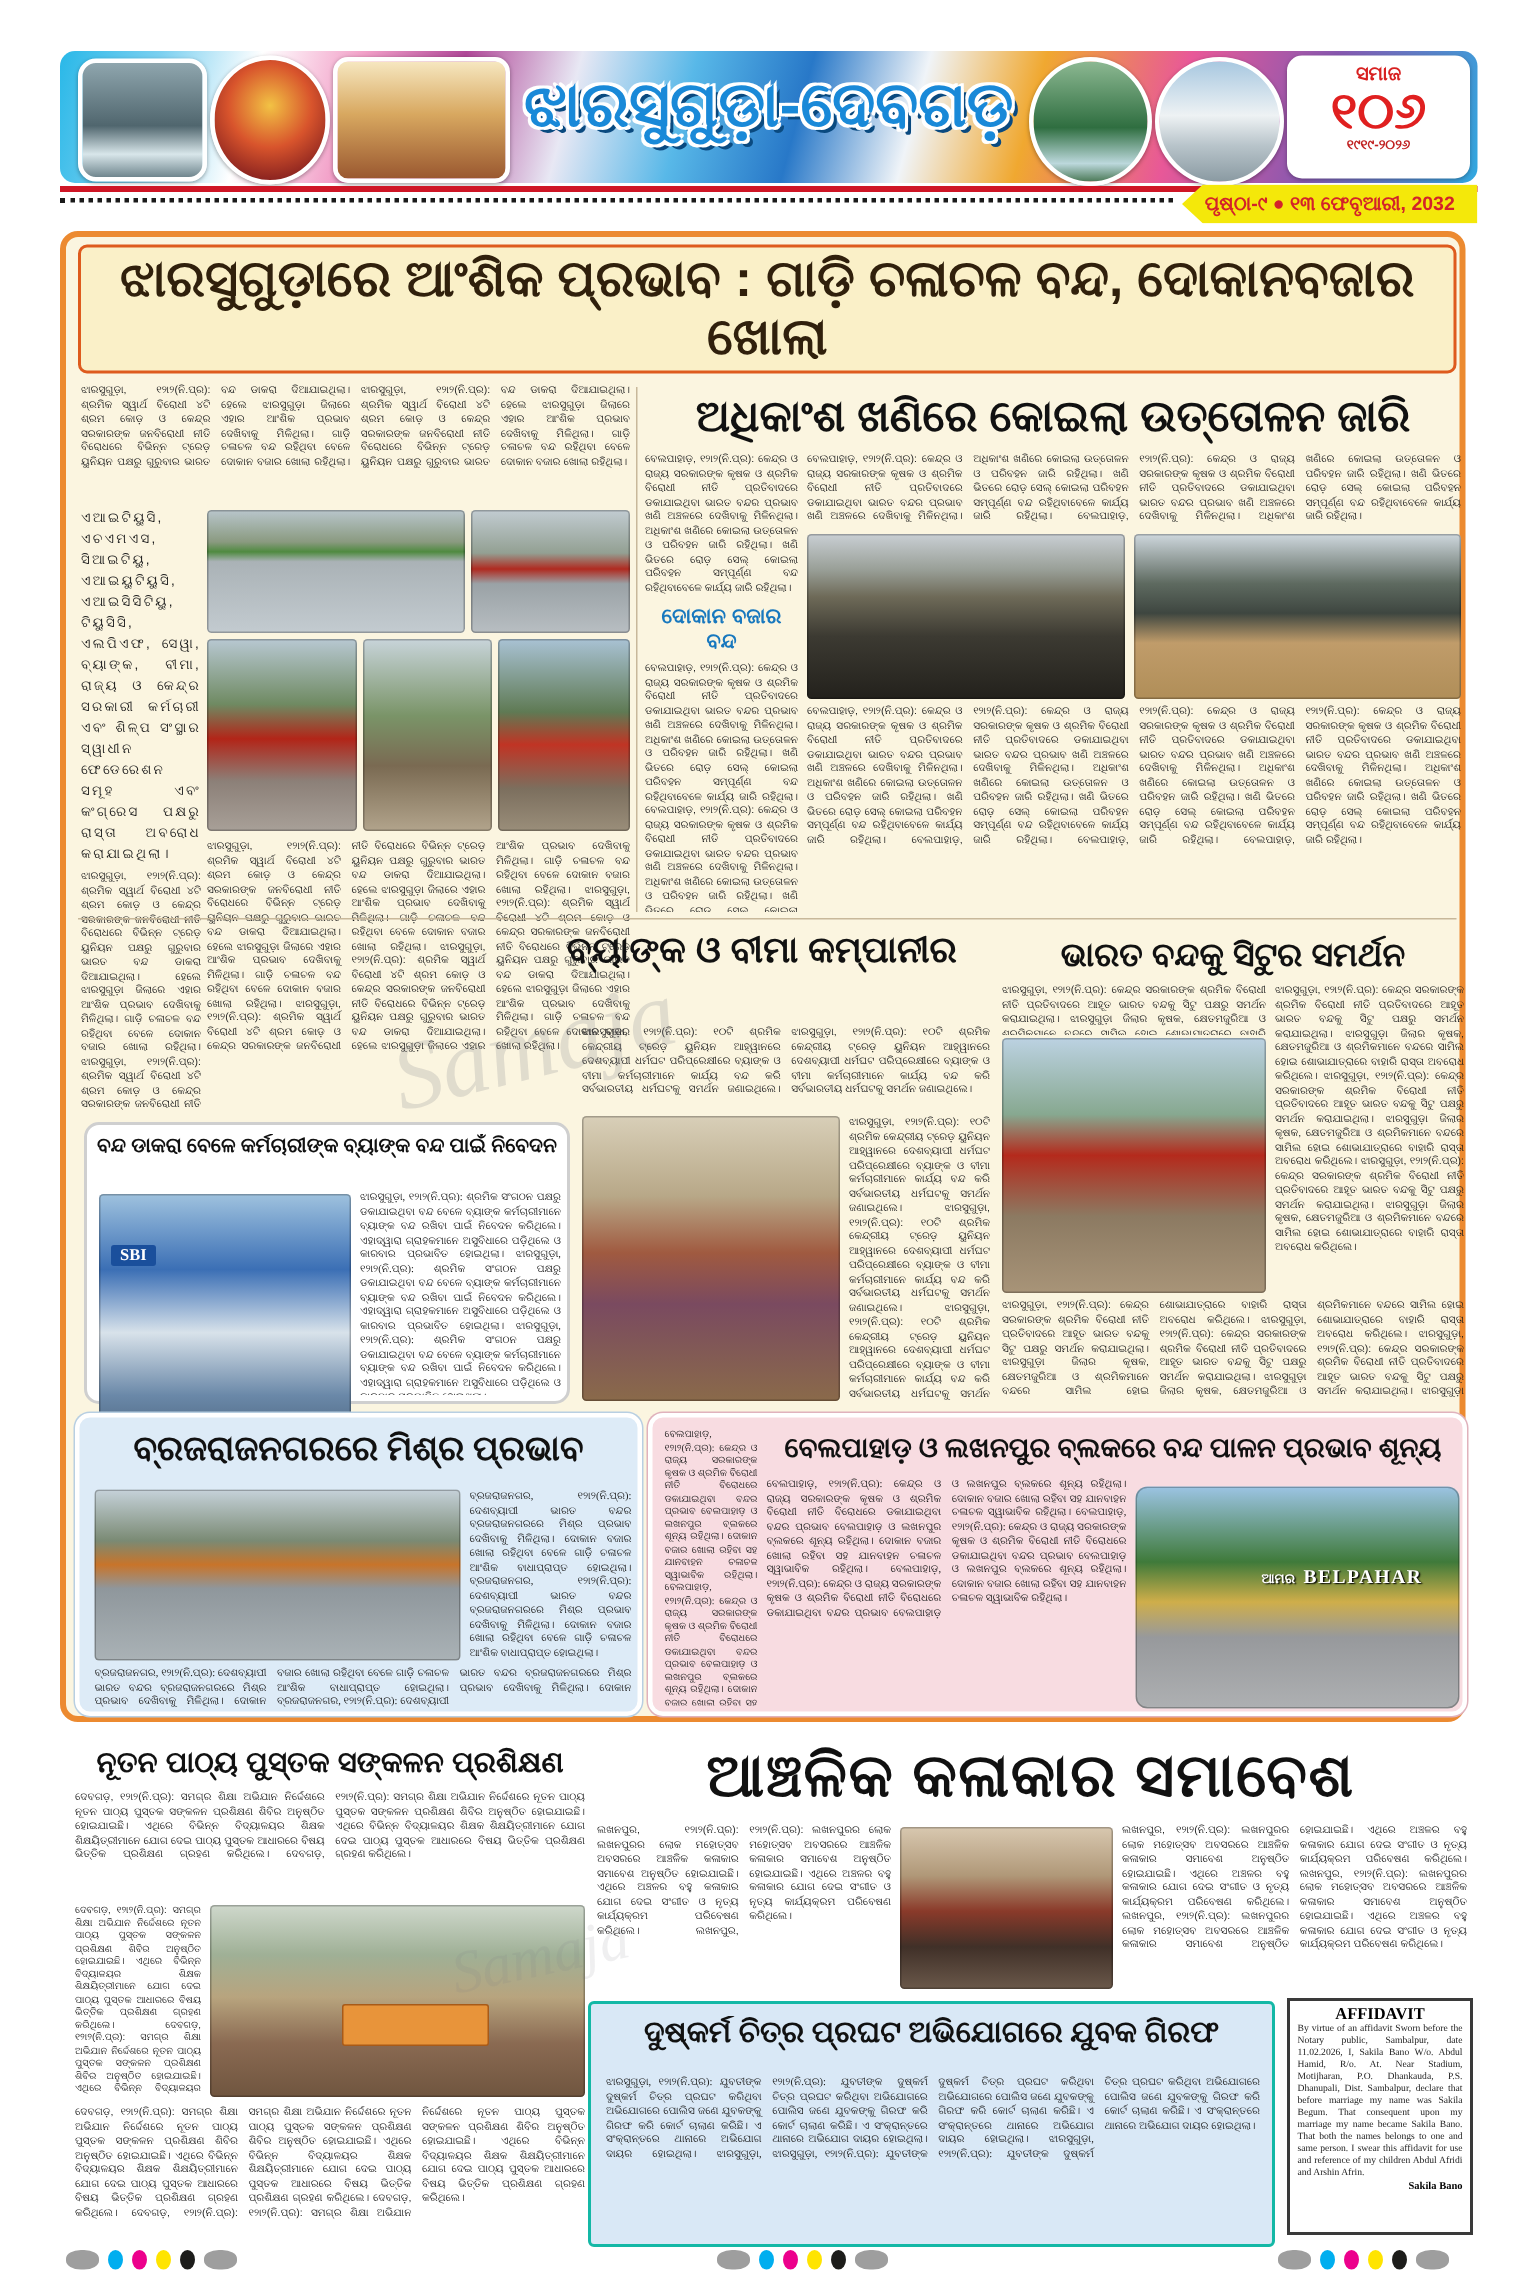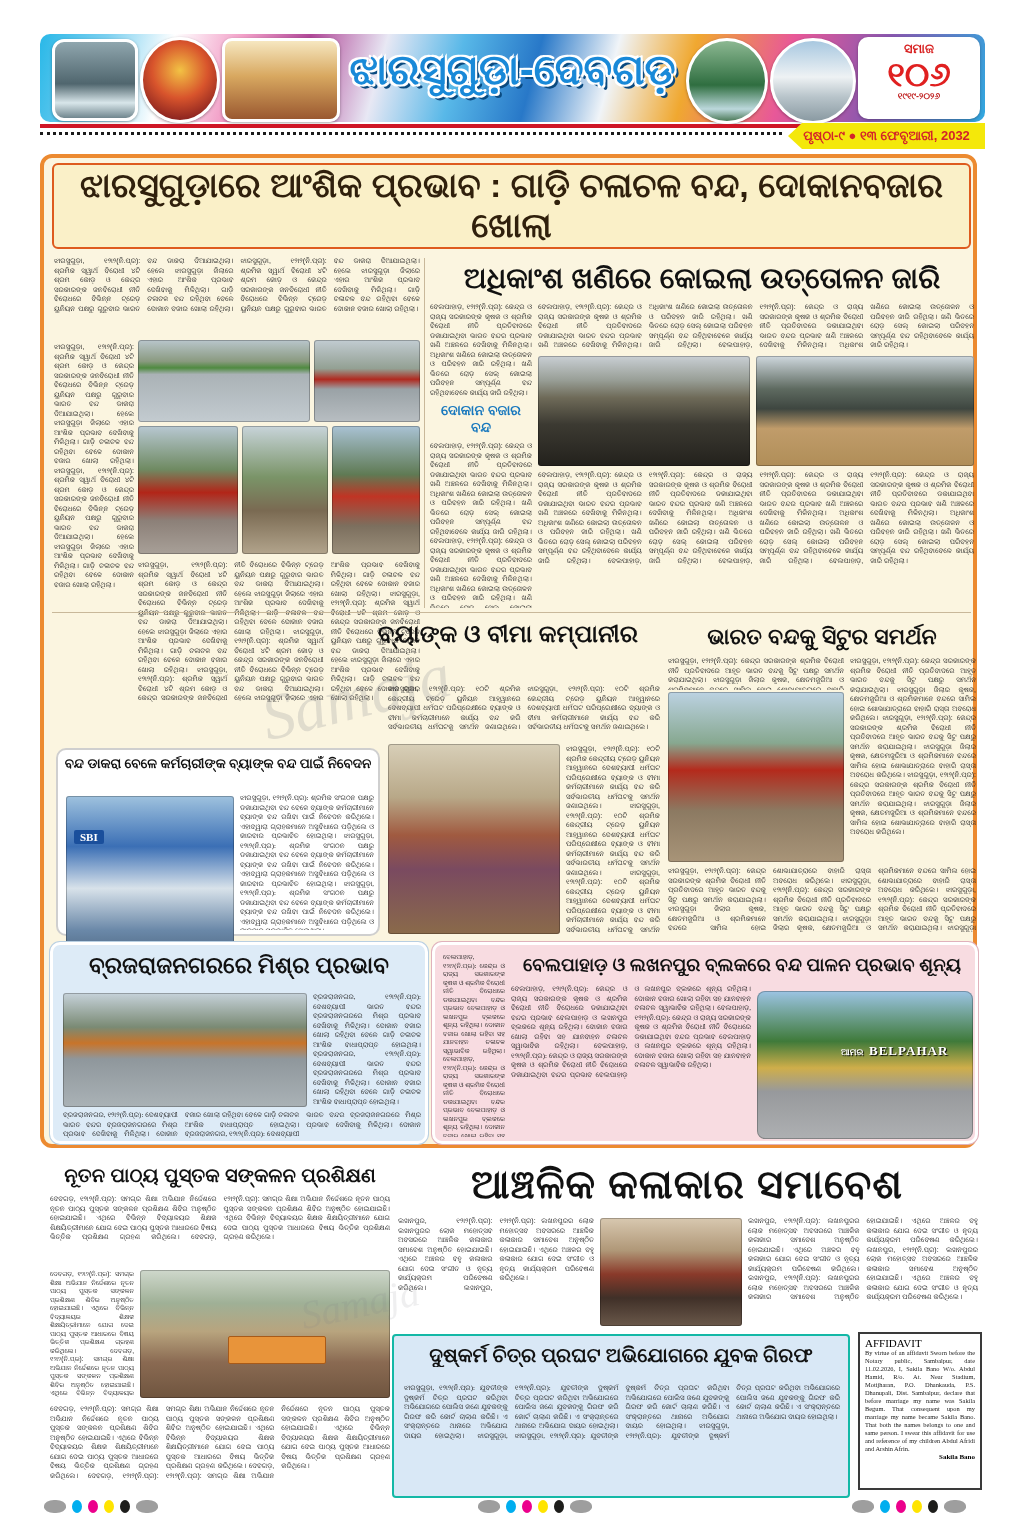"ଏଆଇଟିୟୁସି, ଏଚଏମଏସ, ସିଆଇଟିୟୁ," div.btxt { html: none -> <div>ଏଆଇଟିୟୁସି, ଏଚଏମଏସ, ସିଆଇଟିୟୁ, ଏଆଇୟୁଟିୟୁସି, ଏଆଇସିସିଟିୟୁ, ଟିୟୁସିସି, ଏଲପିଏଫ, ସେୱା, ବ୍ୟାଙ୍କ, ବୀମା, ରାଜ୍ୟ ଓ କେନ୍ଦ୍ର ସରକାରୀ କର୍ମଚାରୀ ଏବଂ ଶିଳ୍ପ ସଂସ୍ଥାର ସ୍ୱାଧୀନ ଫେଡେରେଶନ ସମୂହ ଏବଂ କଂଗ୍ରେସ ପକ୍ଷରୁ ରାସ୍ତା ଅବରୋଧ କରାଯାଇଥିଲା।</div> }
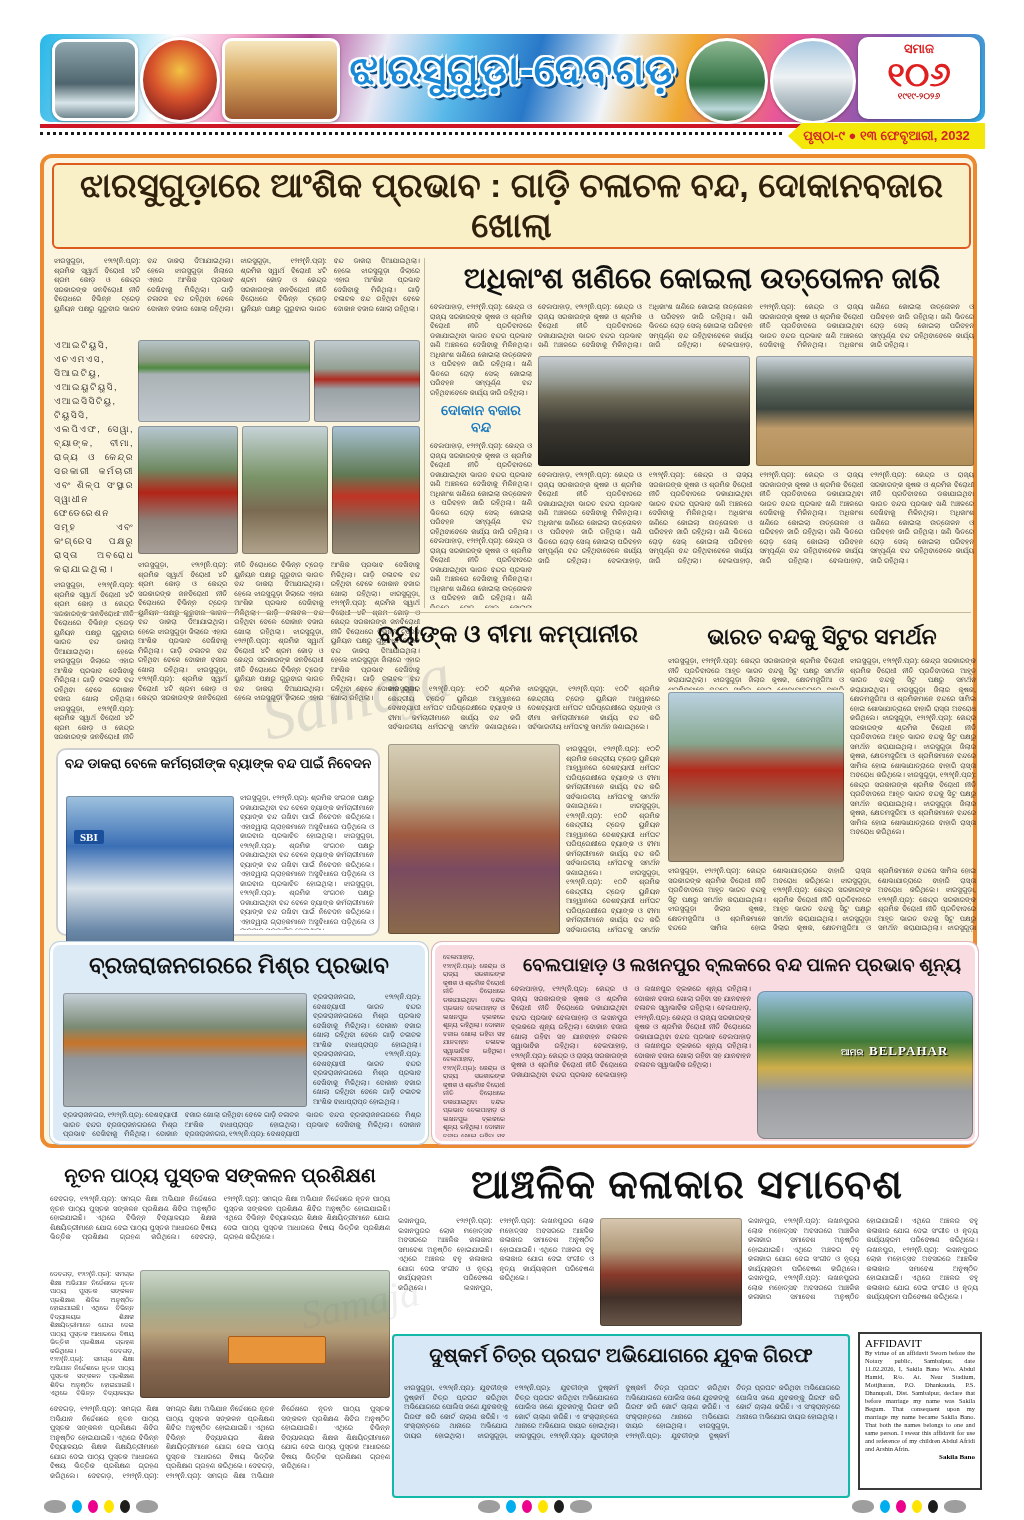"AFFIDAVIT" div { font-weight: normal -> bold; text-align: left -> center }
